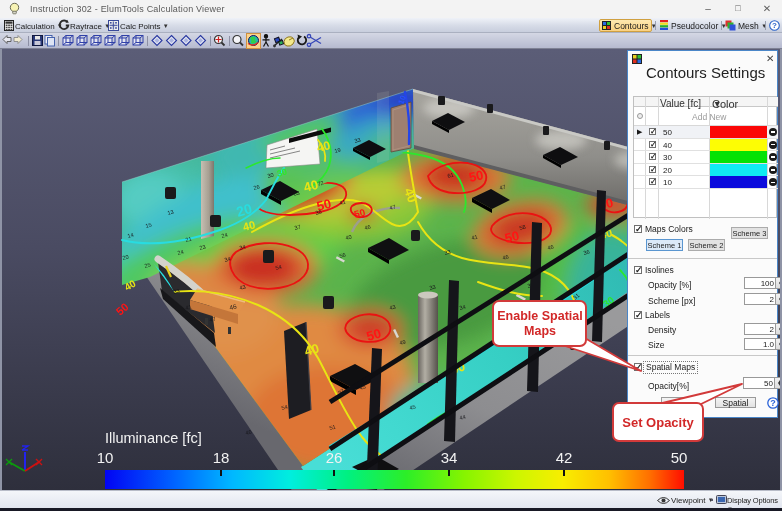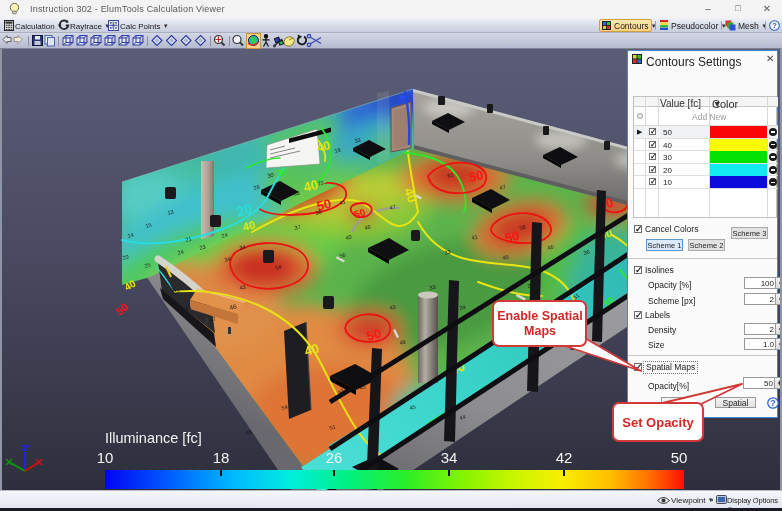"Contours Settings" div.abs { font-size: 12px -> 15px; top: 4px -> 13px }
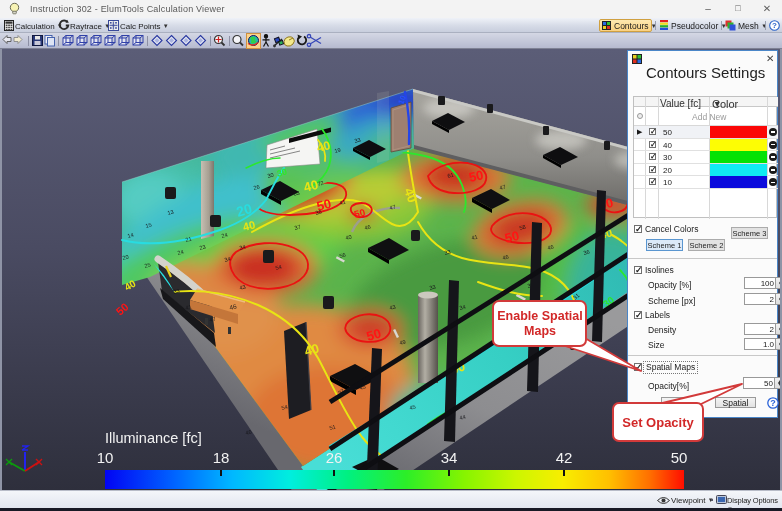"Cancel Colors" div.abs { text: Cancel -> Maps }
